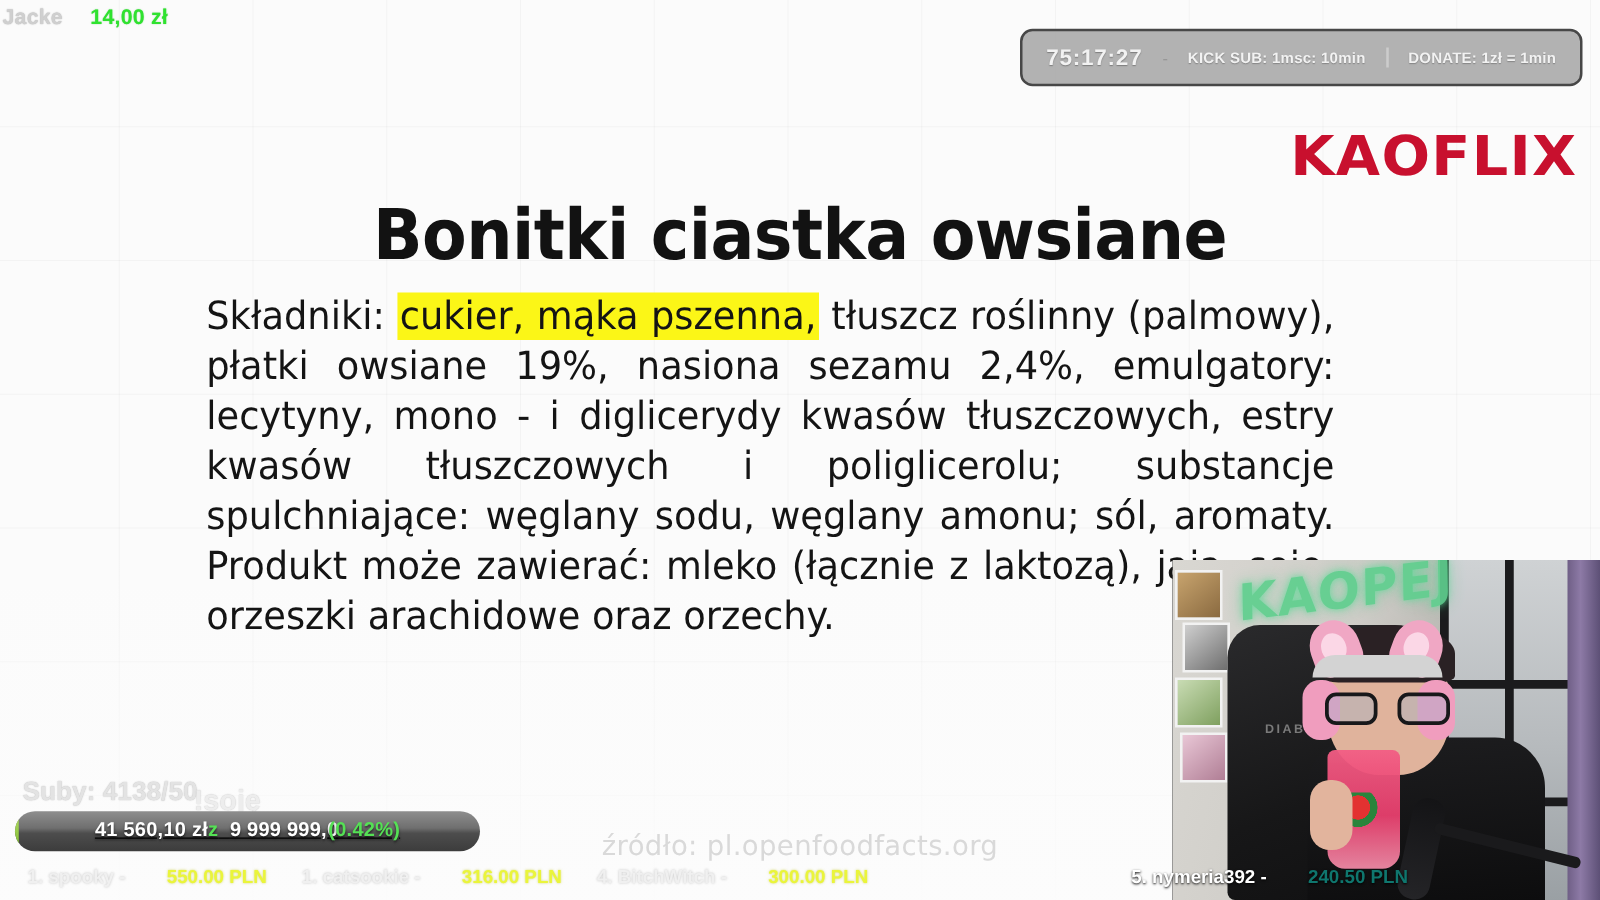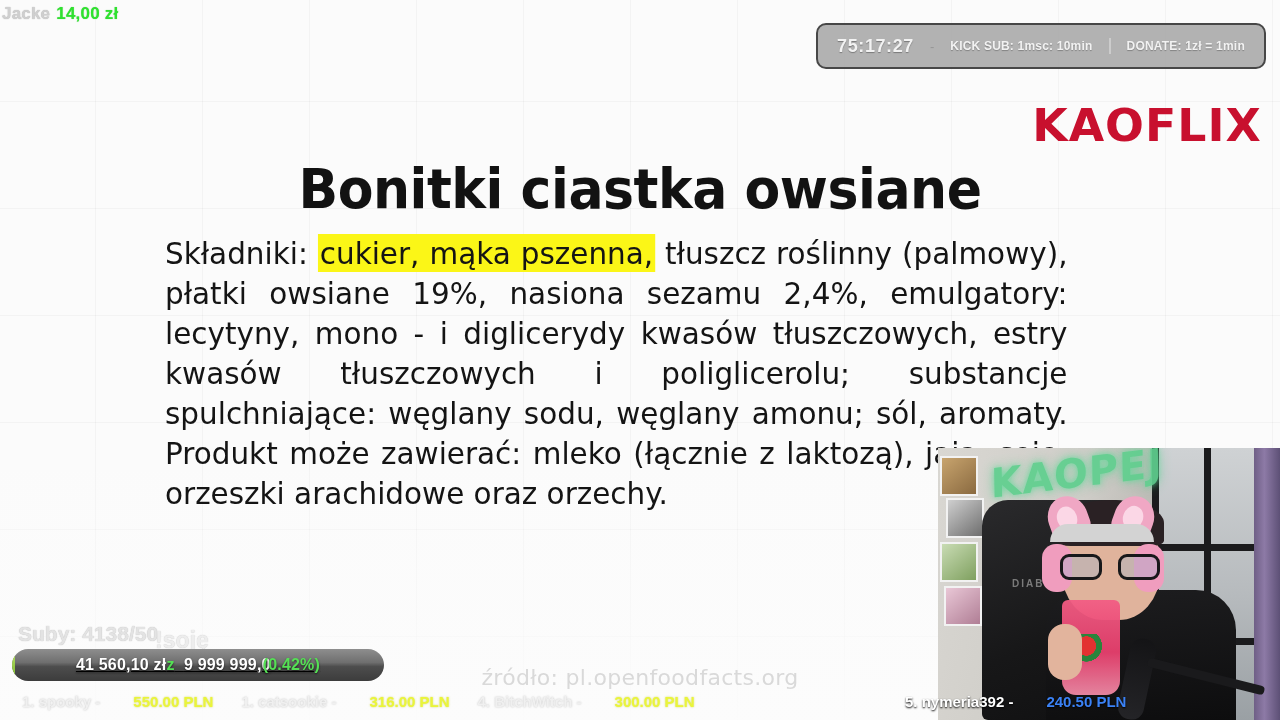"14,00 zł" #donation-alert .dn-amt { margin-left: none -> 16px }
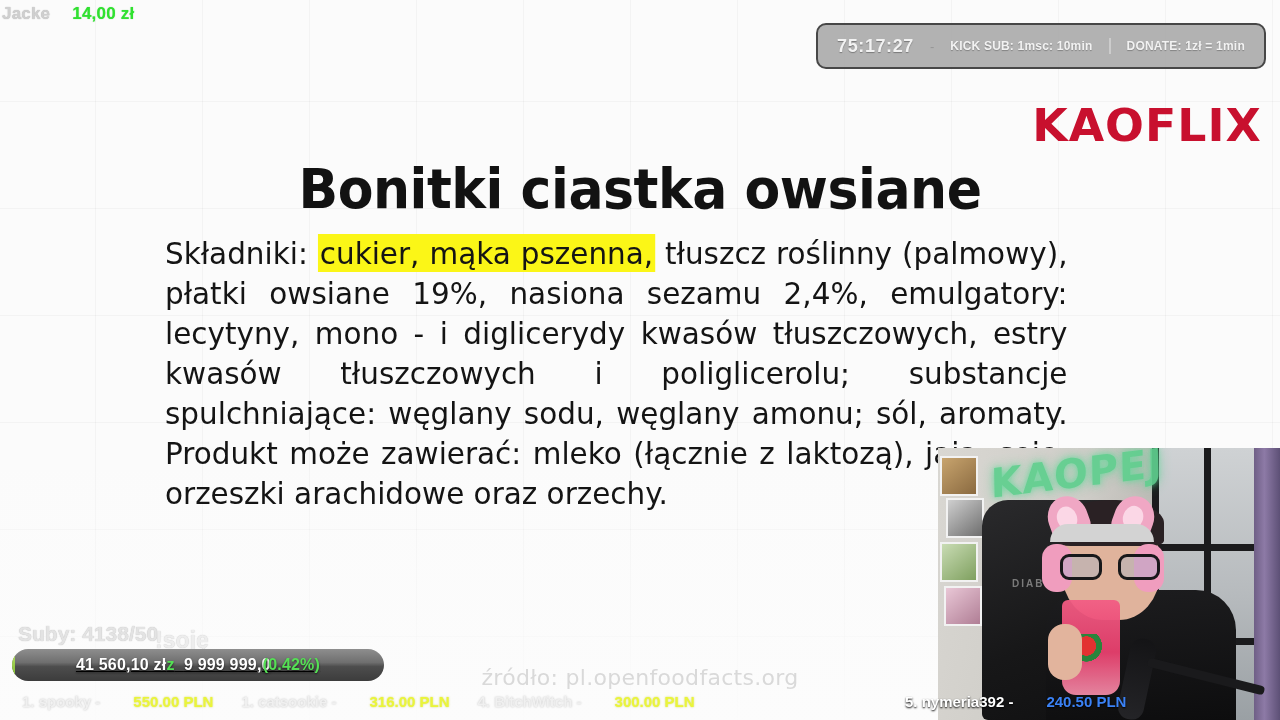"240.50 PLN" #donors-ticker .tk-item.over-cam .tk-amt { color: #3b82f6 -> #0f766e }
